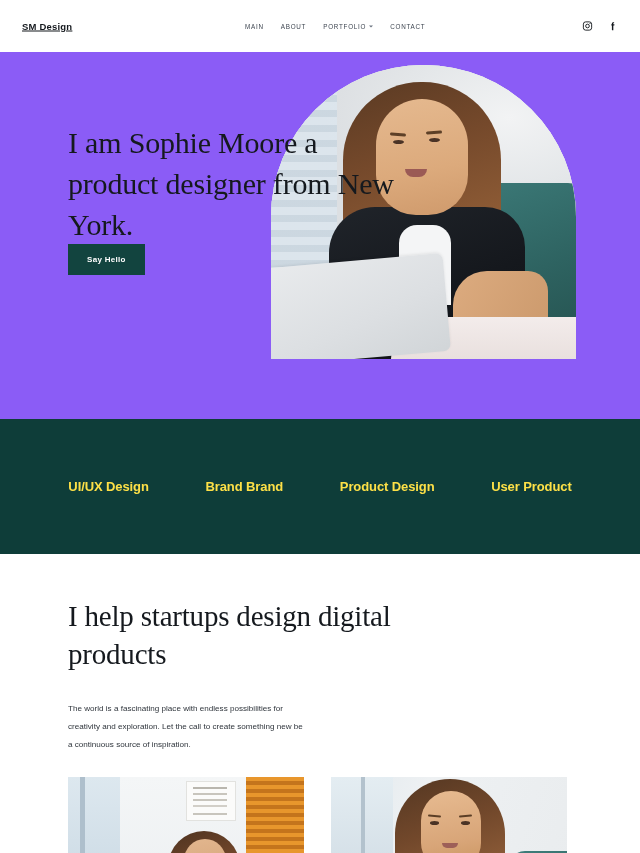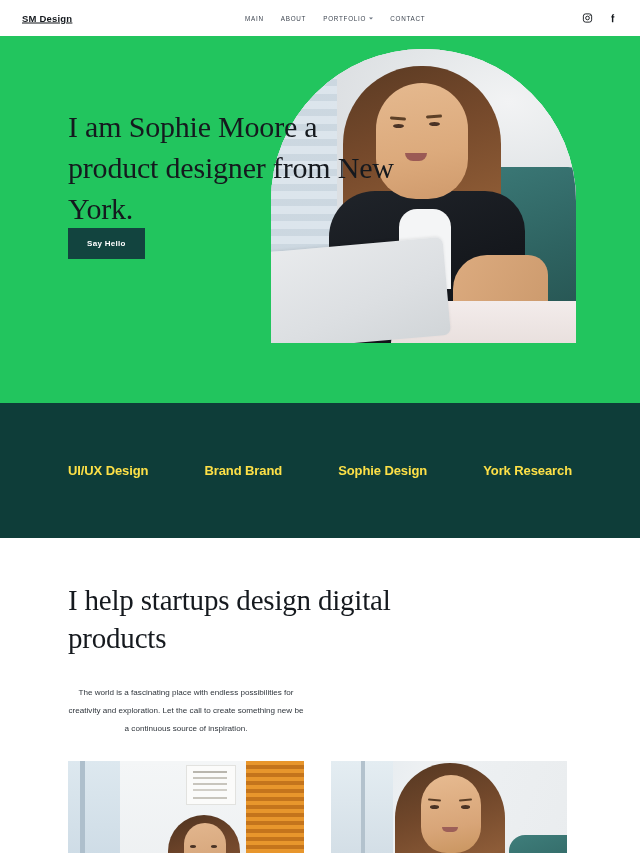"SM Design" .navbar { height: 36px -> 52px }
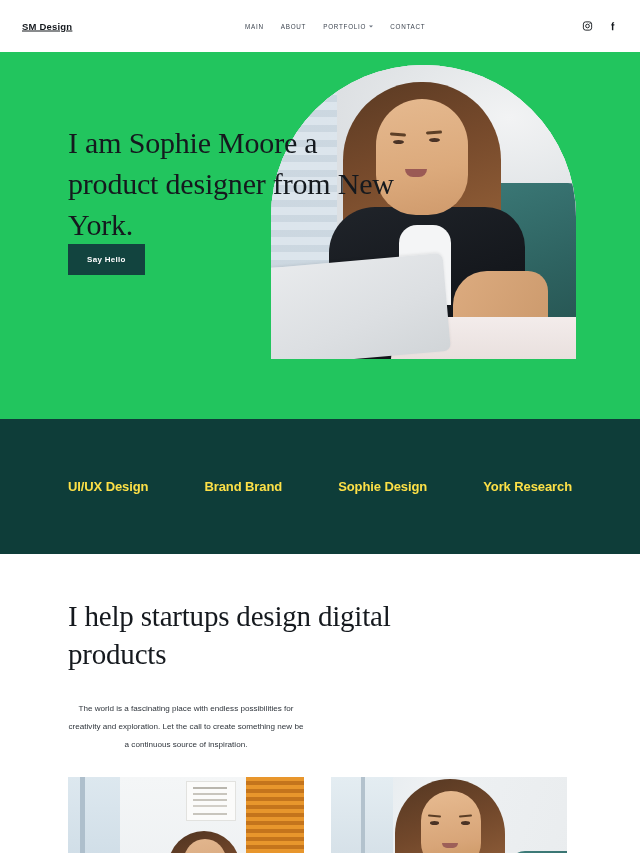"I am Sophie Moore a" .hero { background: #22c55e -> #8b5cf6 }
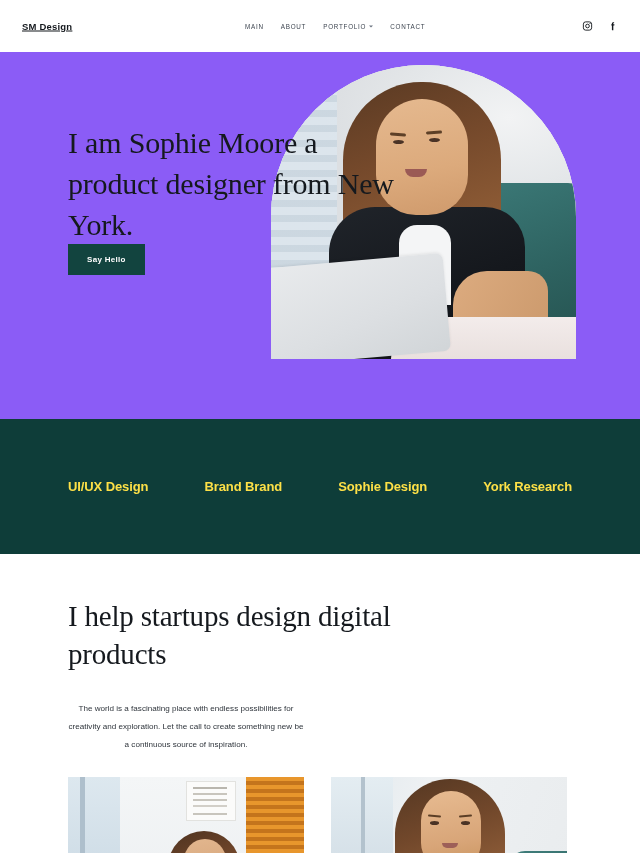"Sophie Design" div.service-item { text: Sophie -> Product }
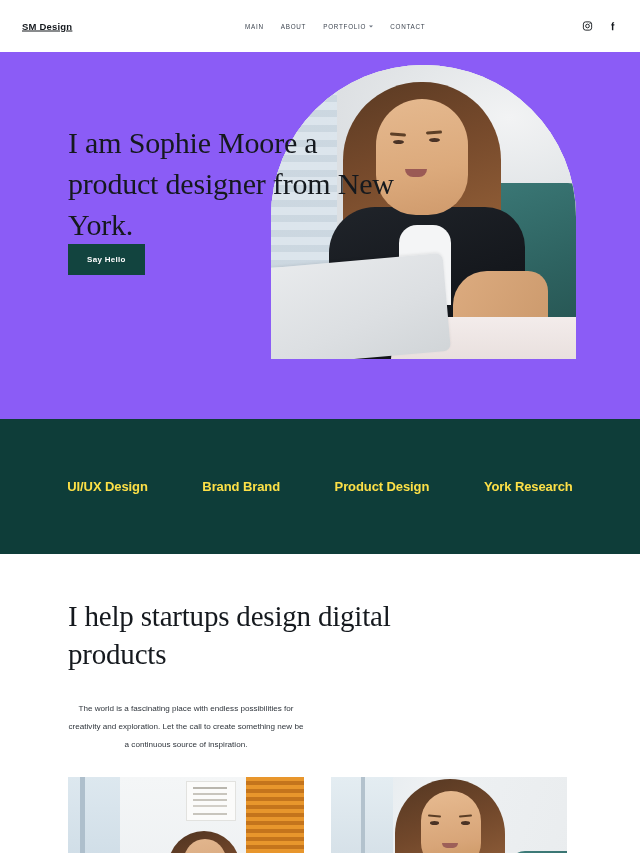"York Research" div.service-item { text: York Research -> User Product }
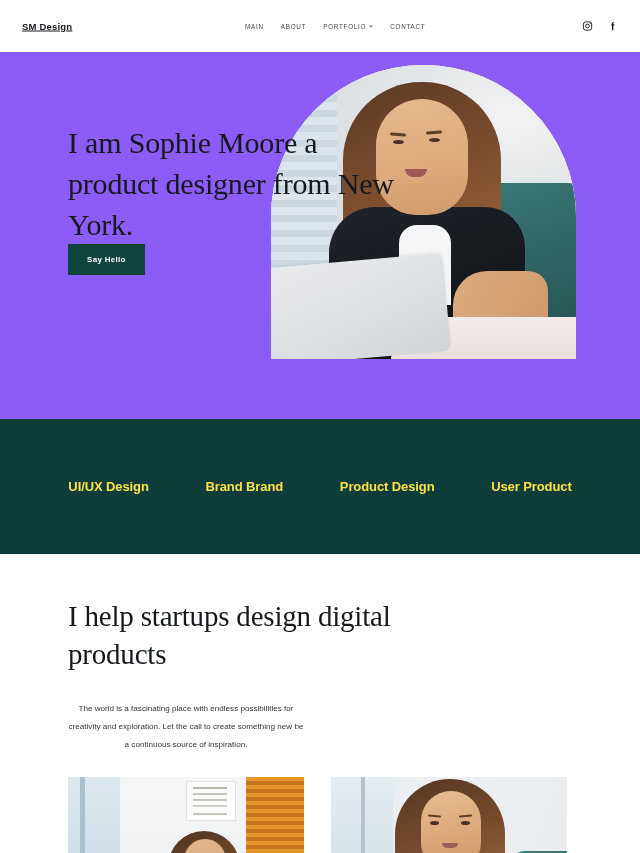"The world is a fascinating" .col p { text-align: center -> none }
